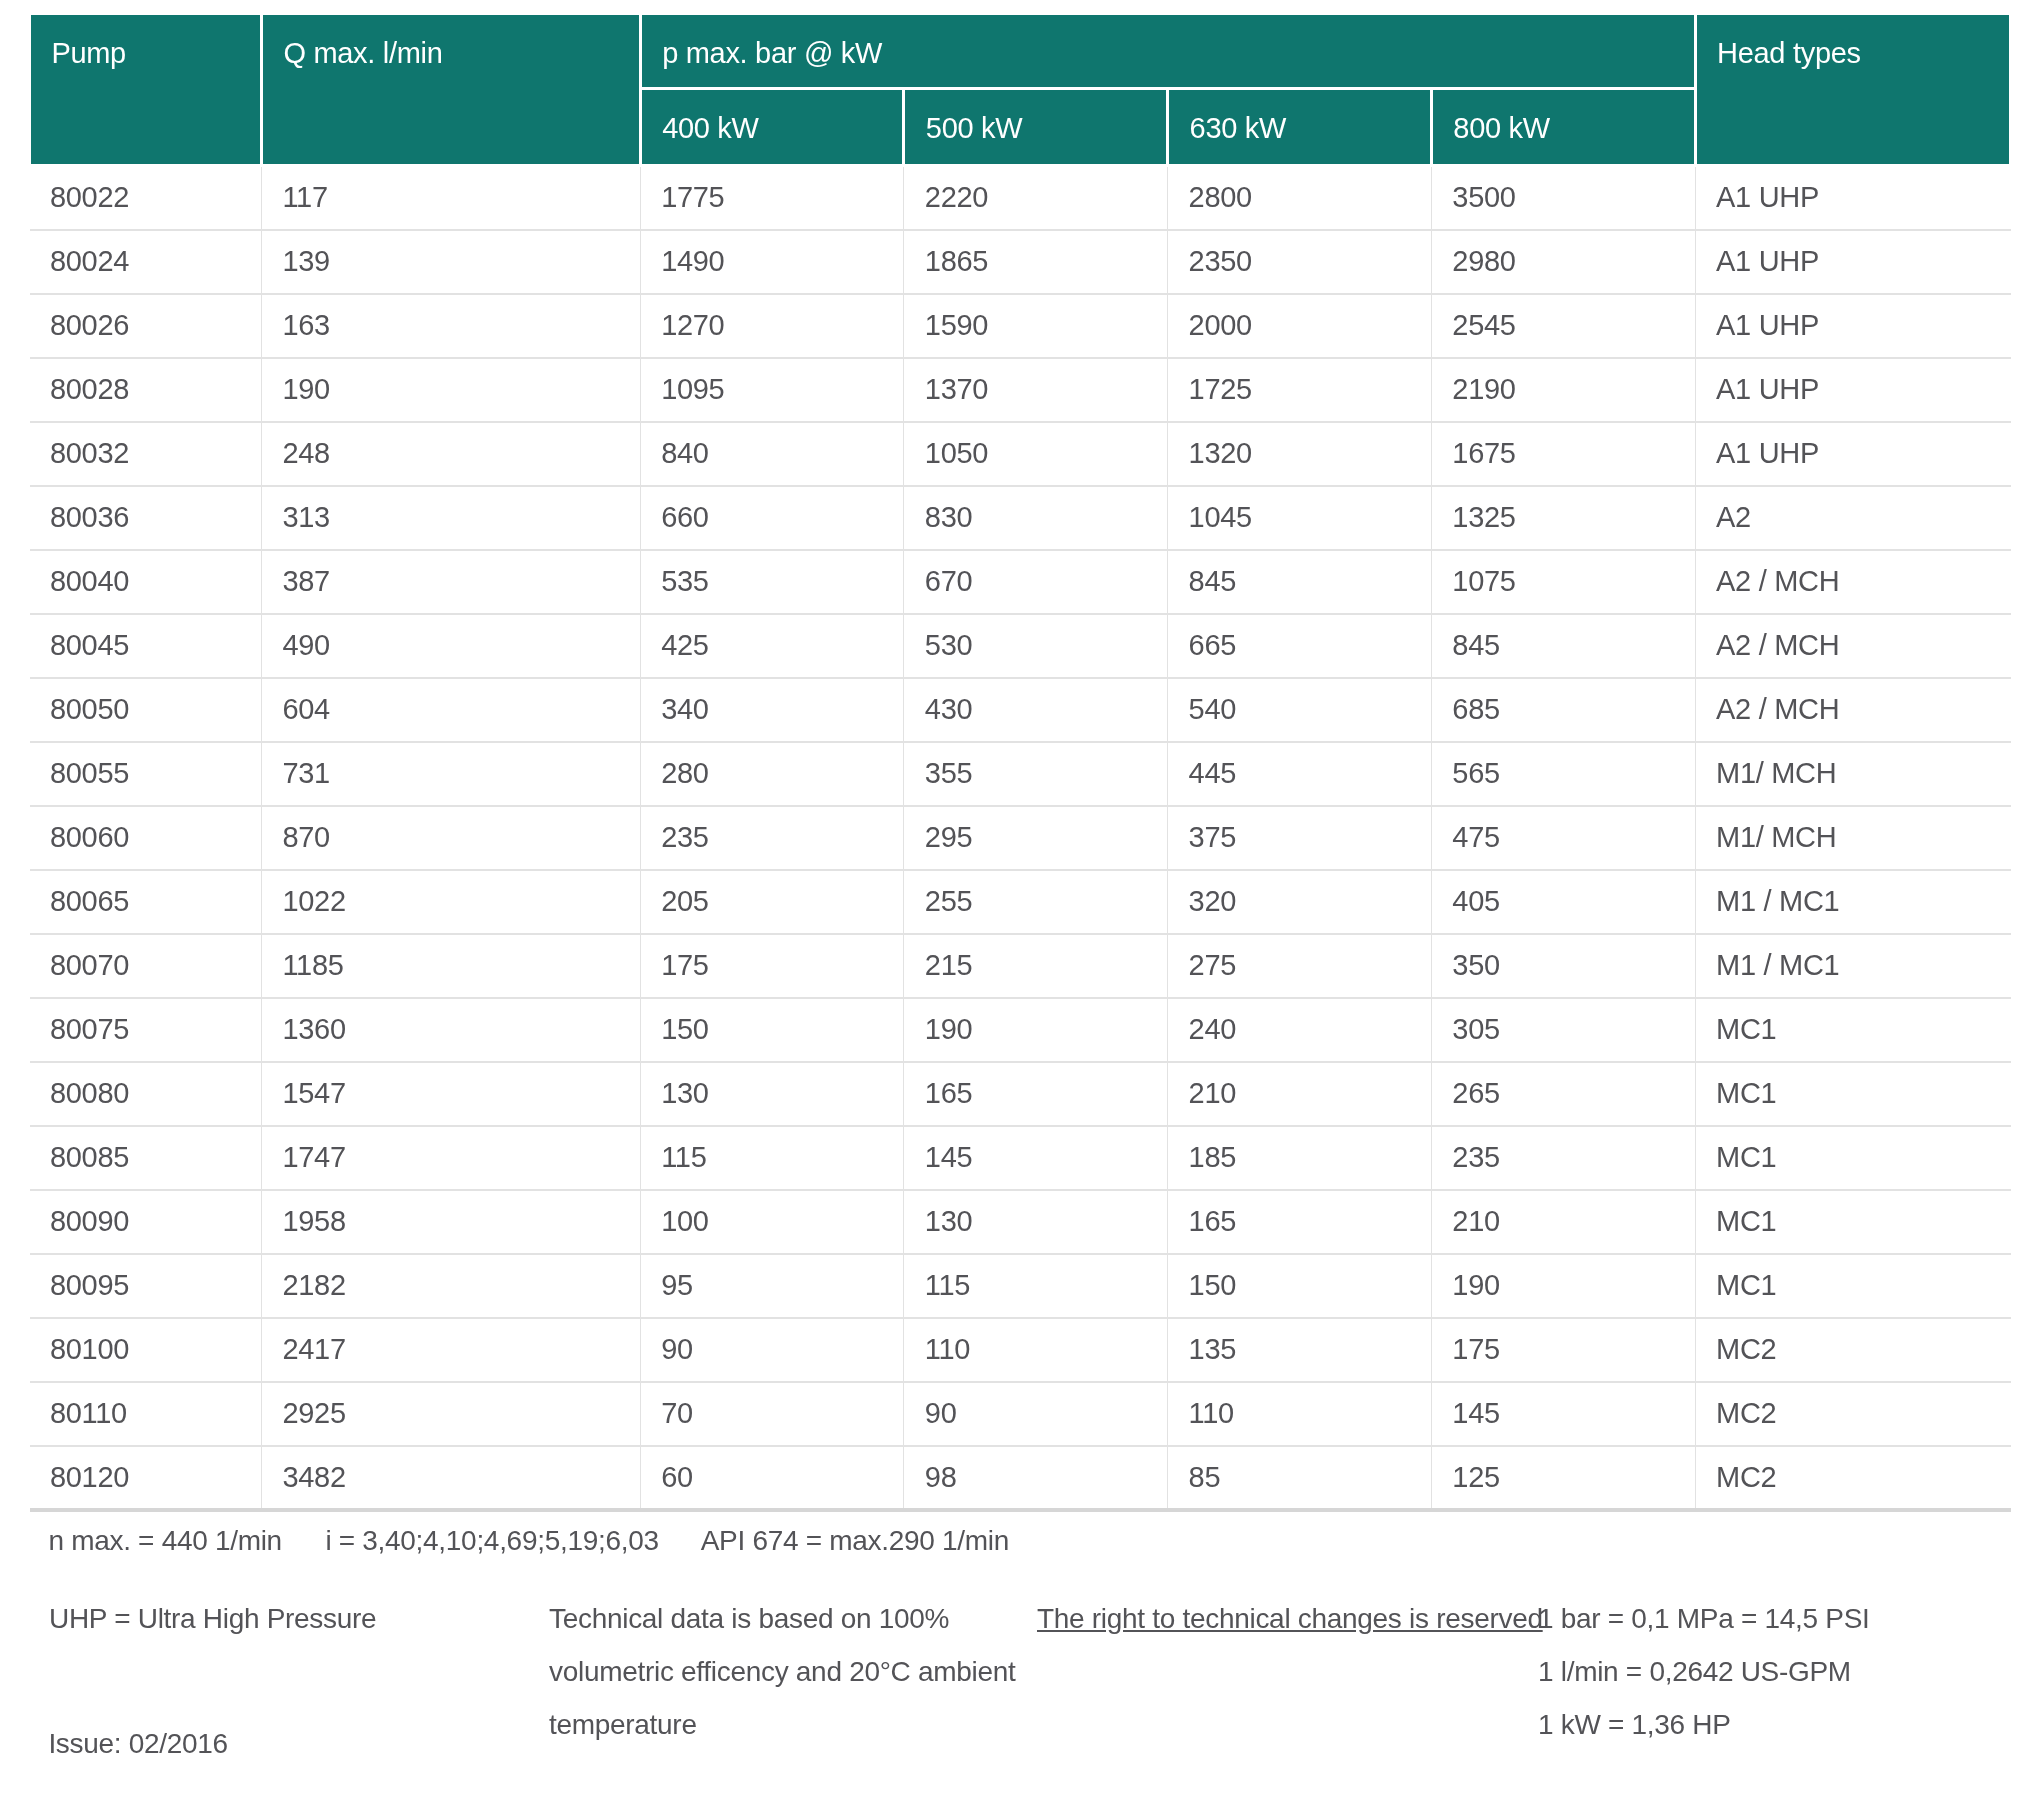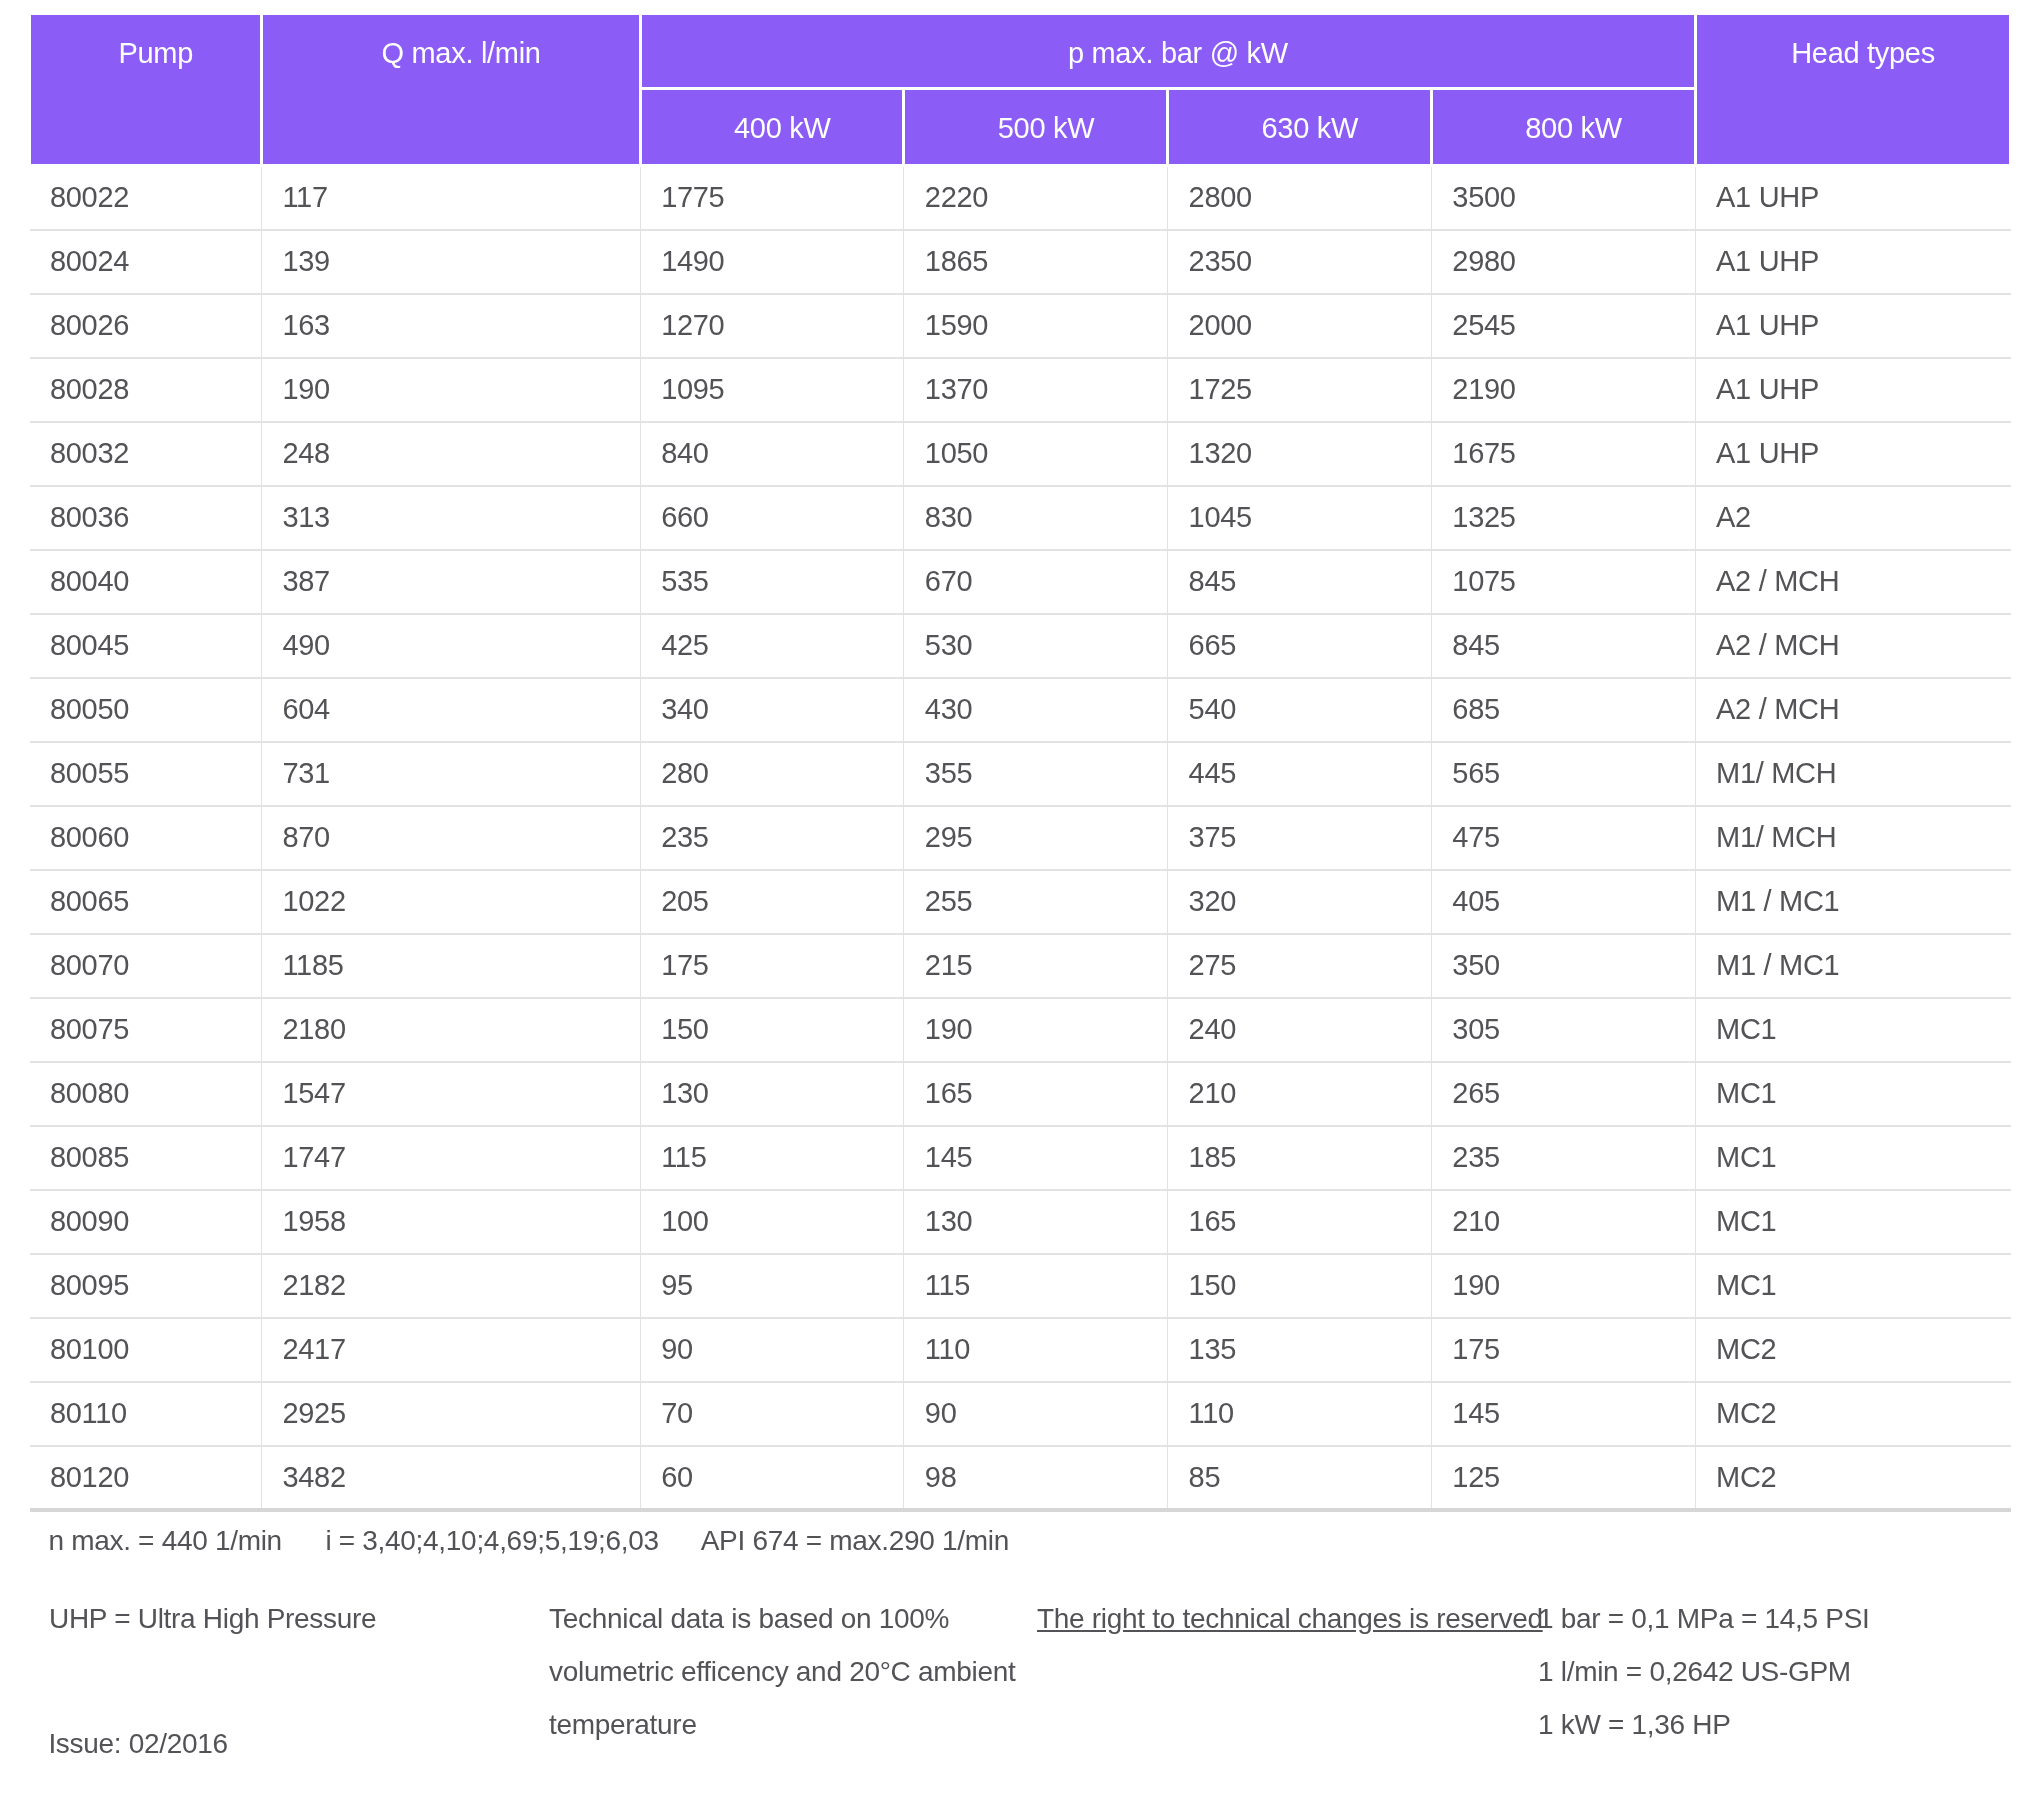"Pump" thead th { background: #8b5cf6 -> #0f766e; text-align: center -> left }
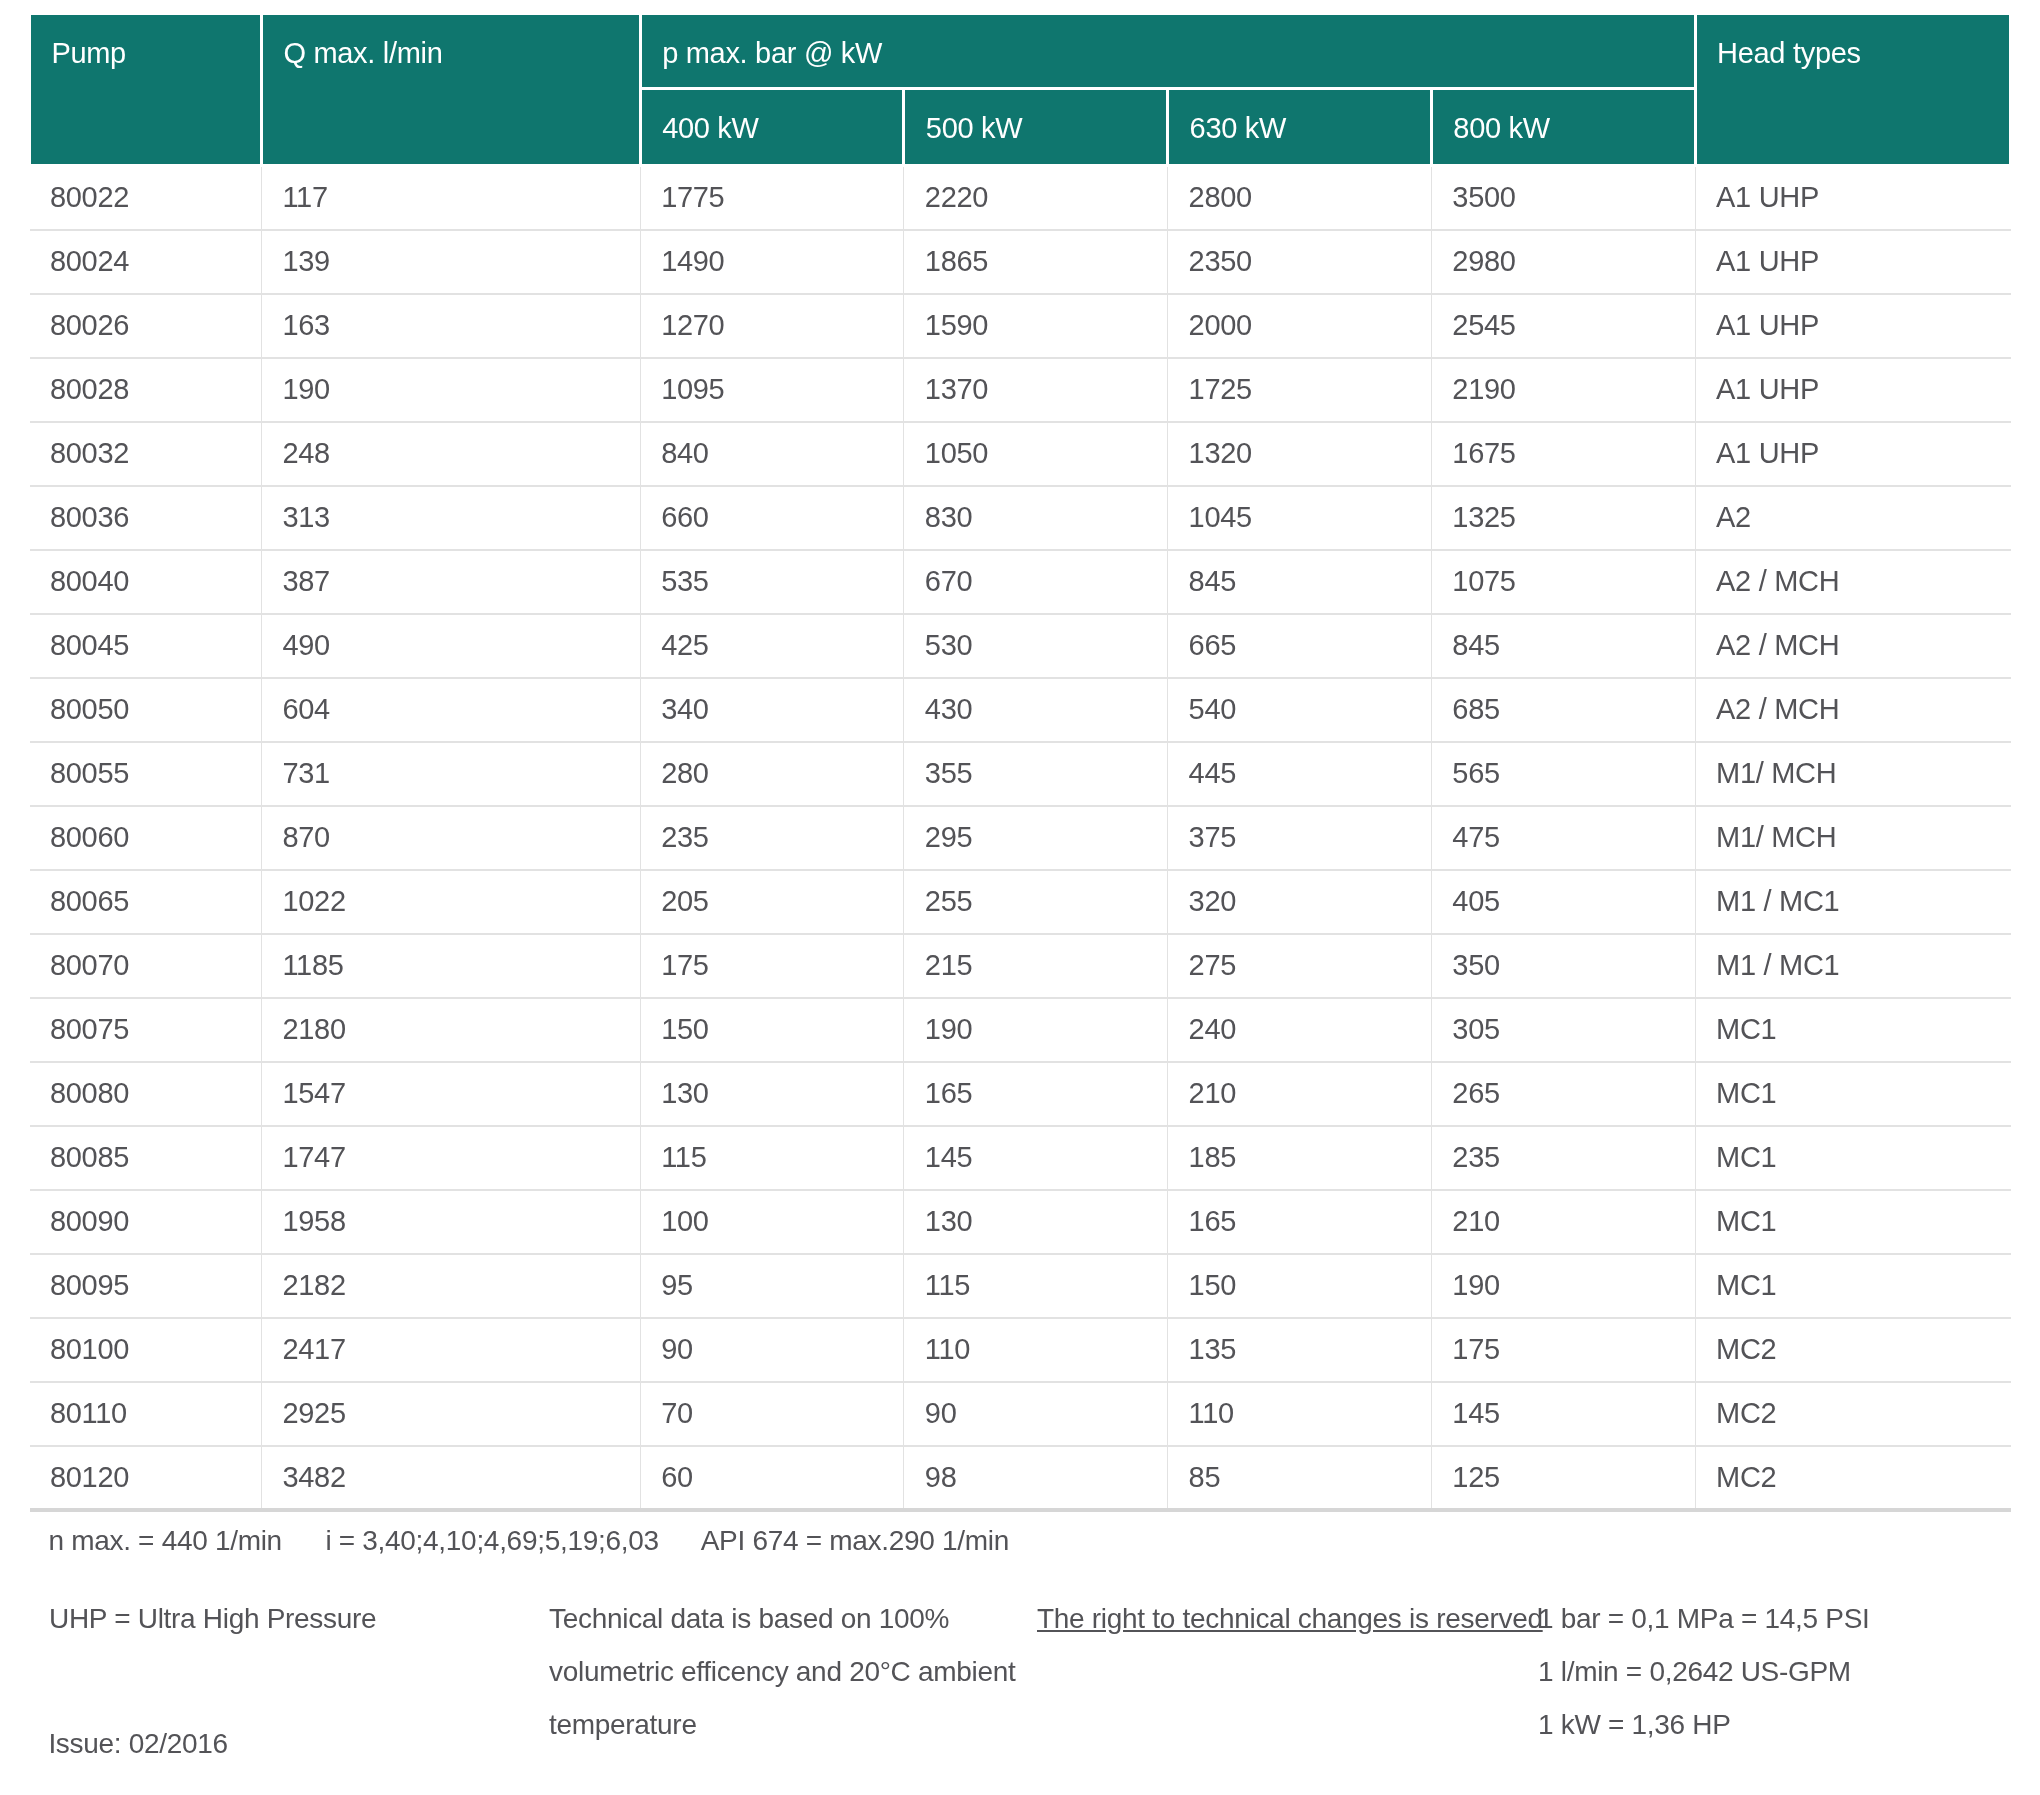"2180" td { text: 2180 -> 1360 }
